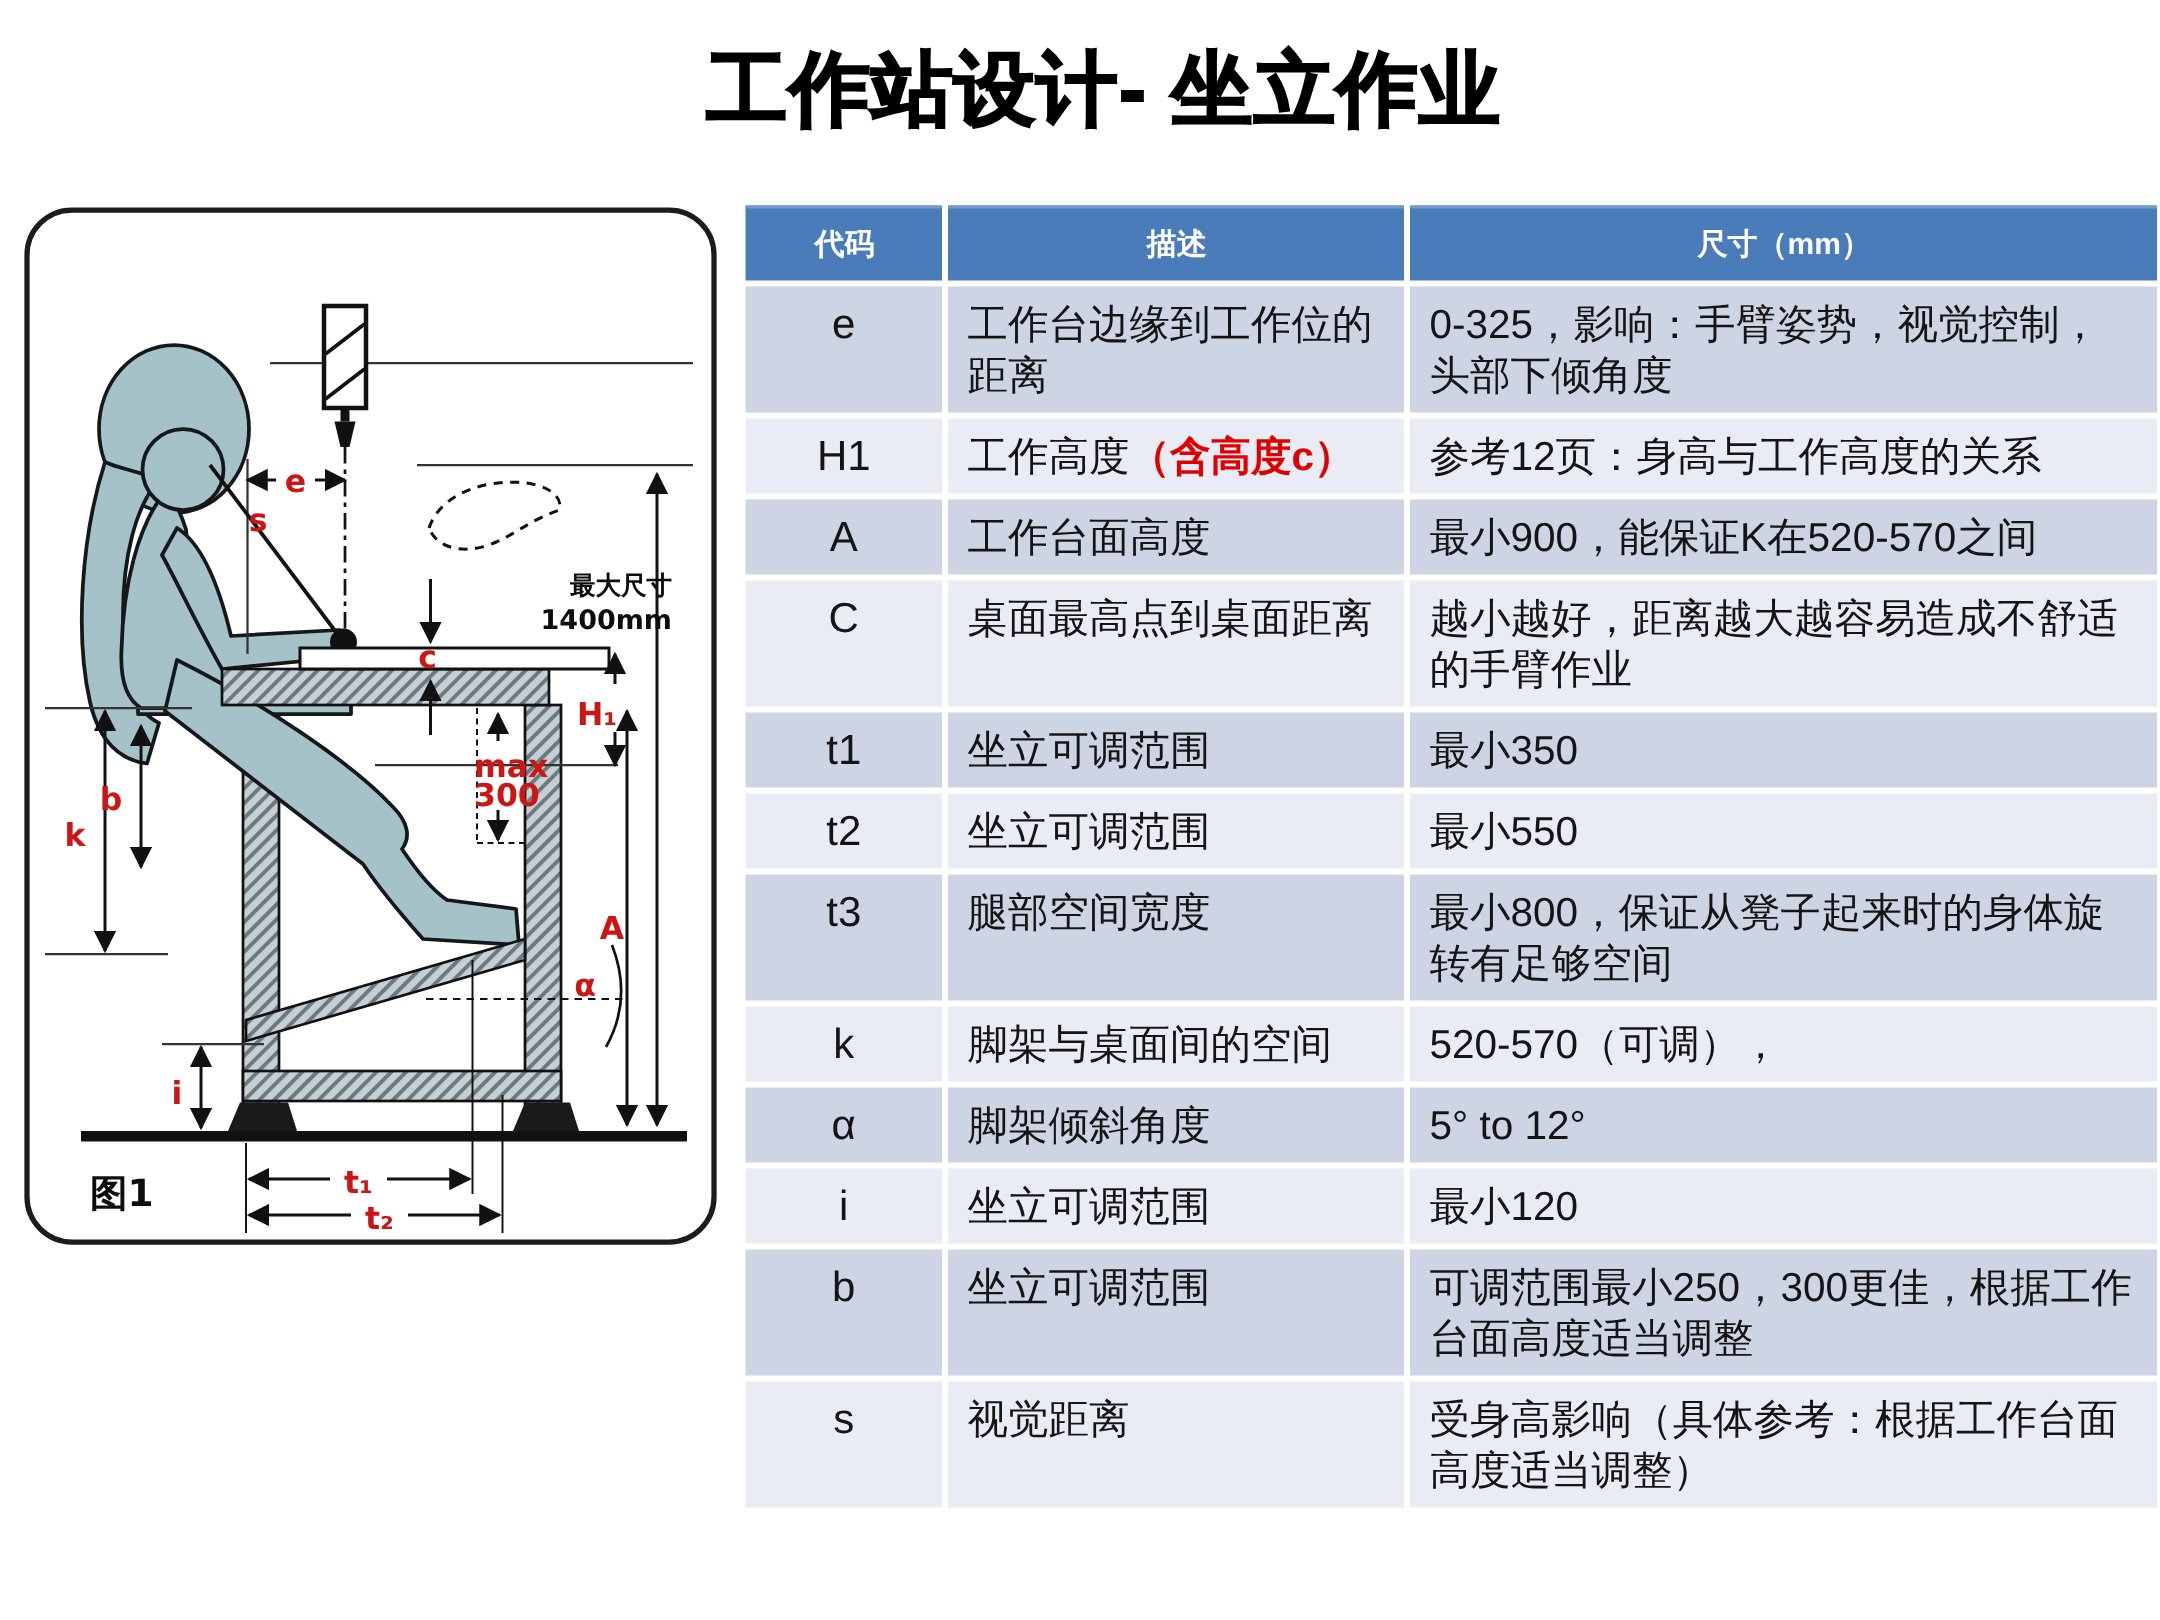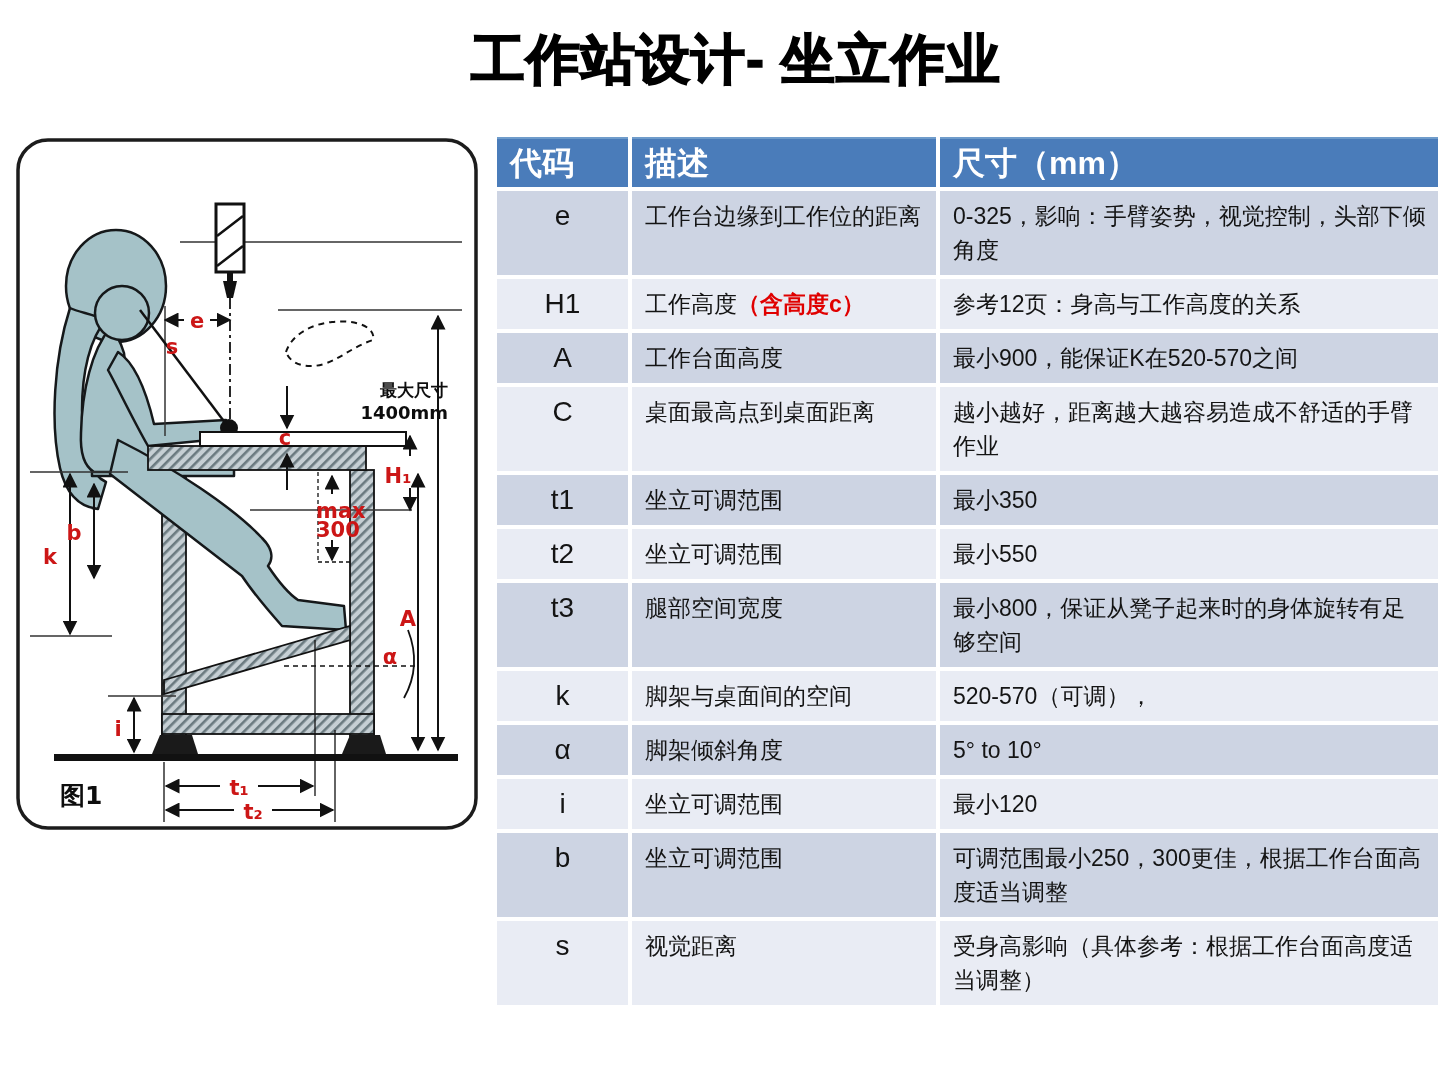"代码" .hcell { font-size: 32px -> 20px; text-align: none -> center }
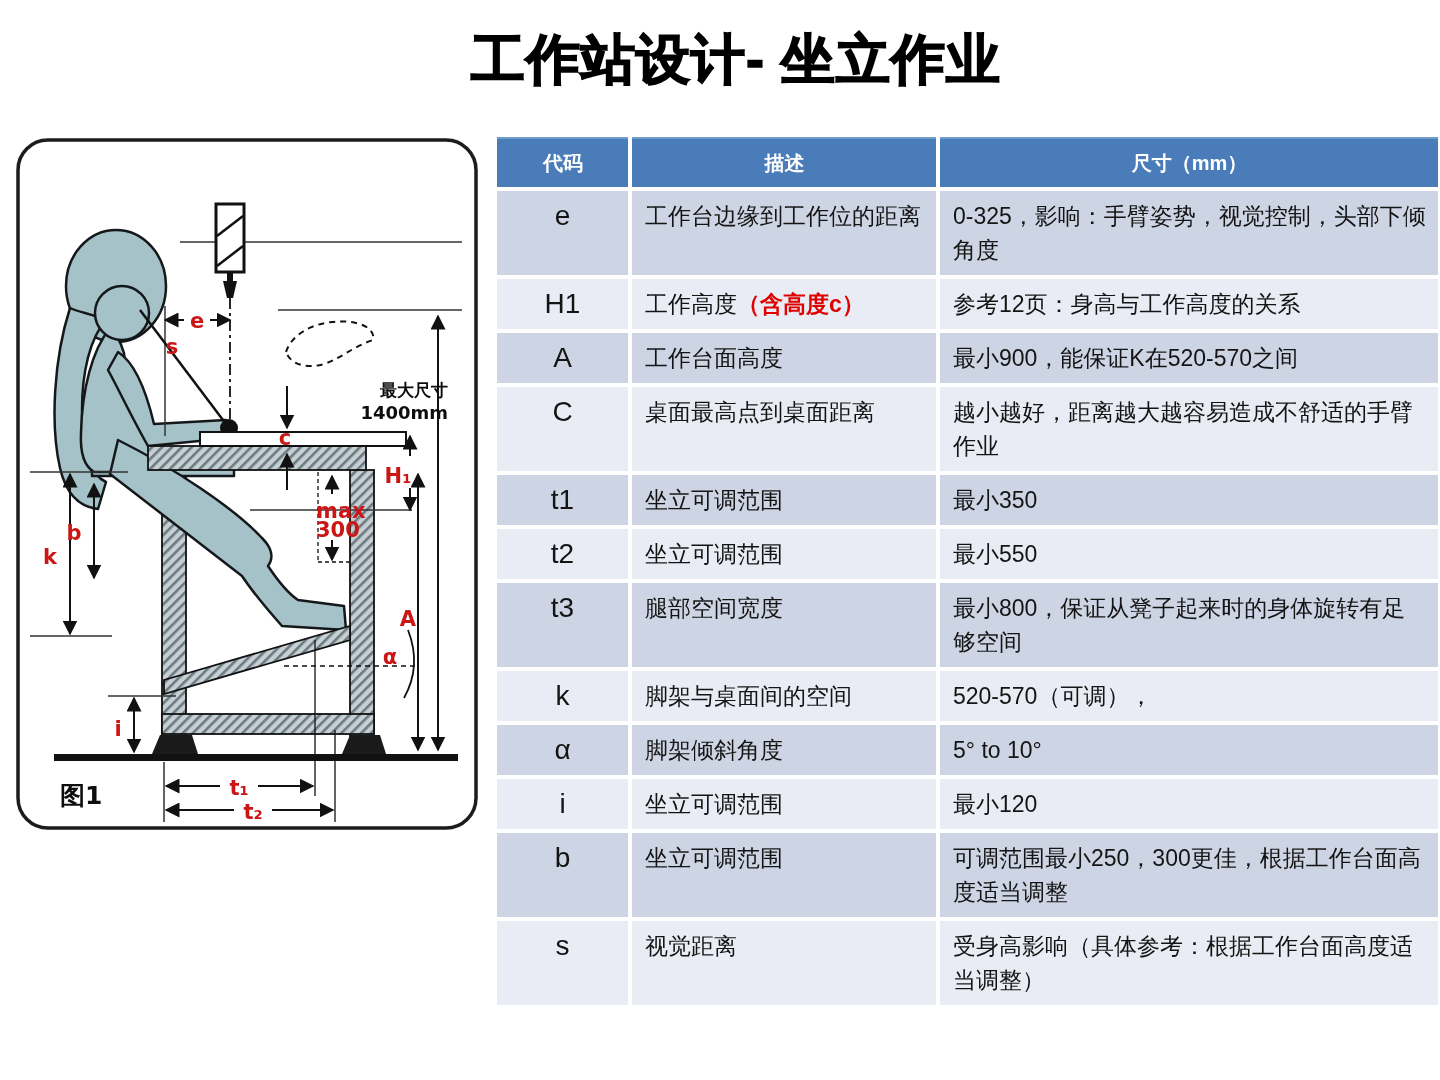"工作台边缘到工作位的距离" .cell { font-size: 23px -> 27px }
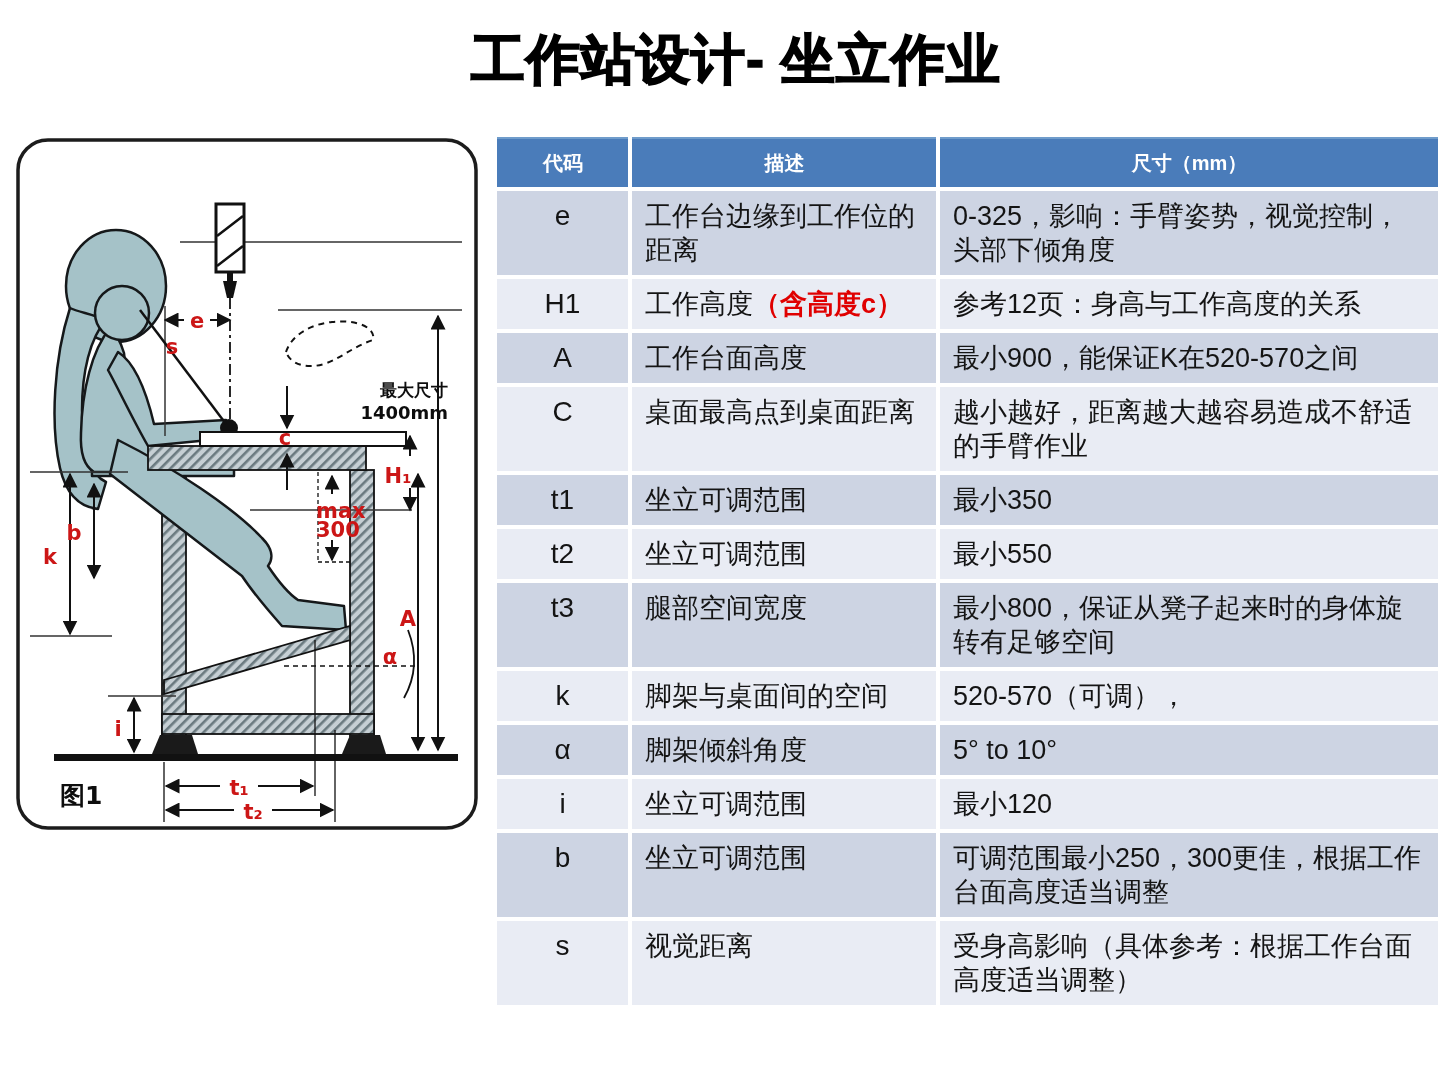"5° to 10°" div.cell { text: 10 -> 12 }
